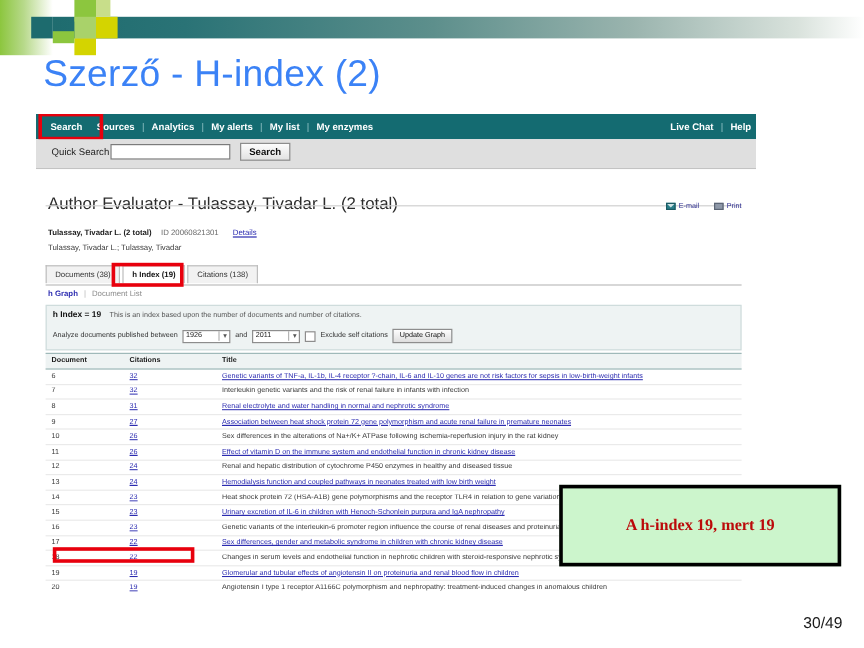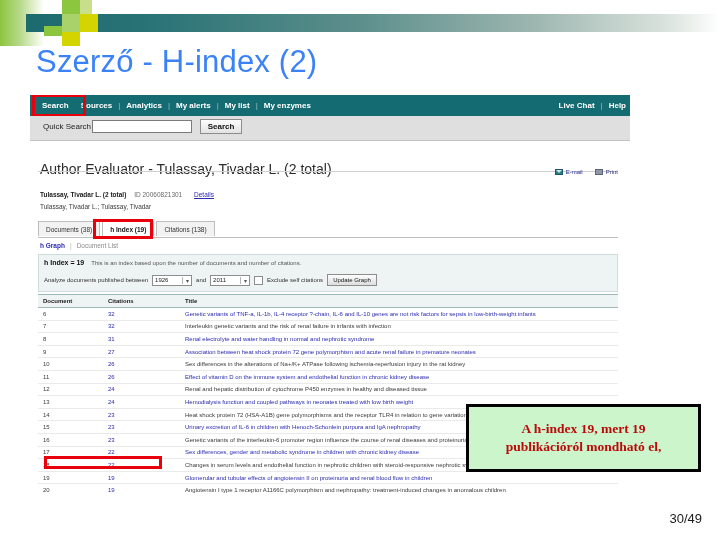"publikációról mondható el," div { html: <div>publikációról mondható el,</div> -> none }
